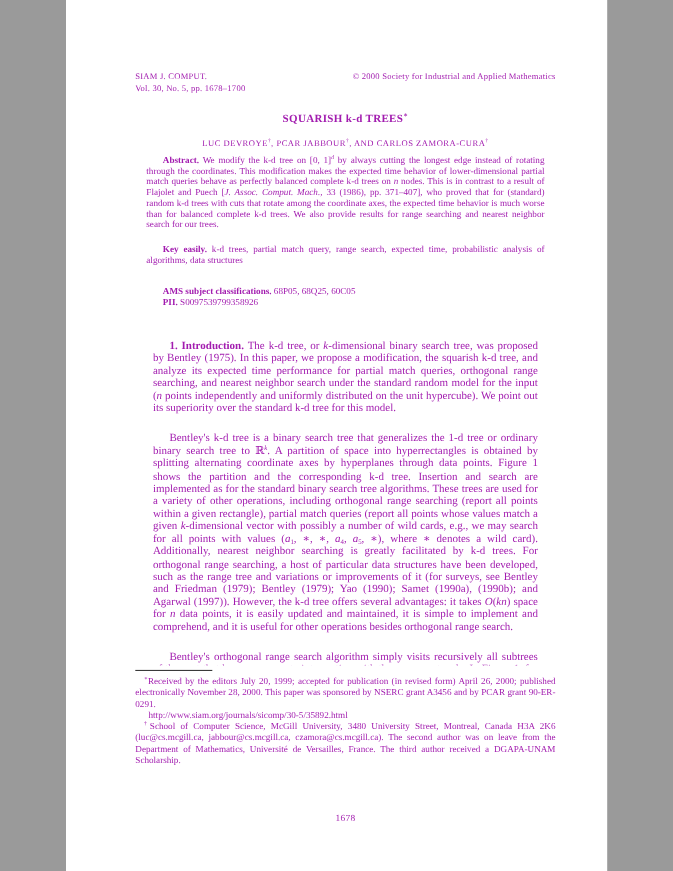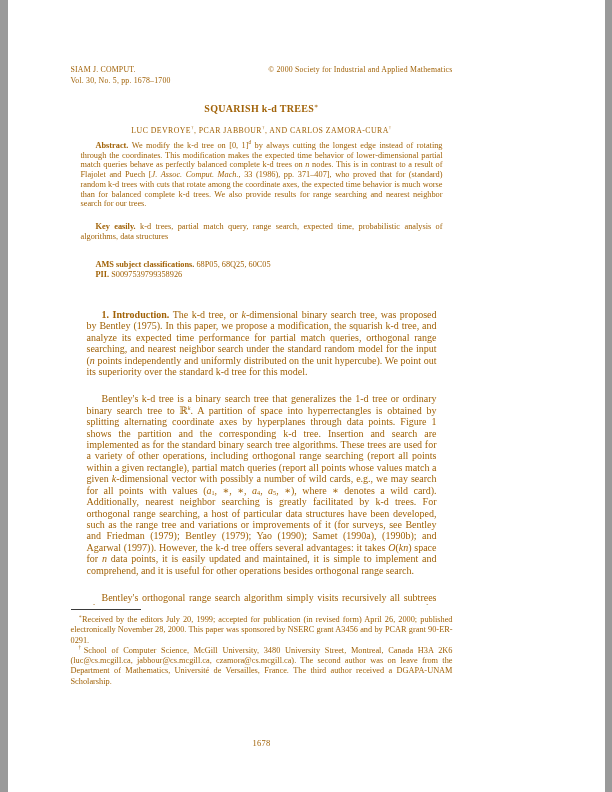"SIAM J. COMPUT." .page { color: #a16207 -> #a21caf; width: 597px -> 492px }
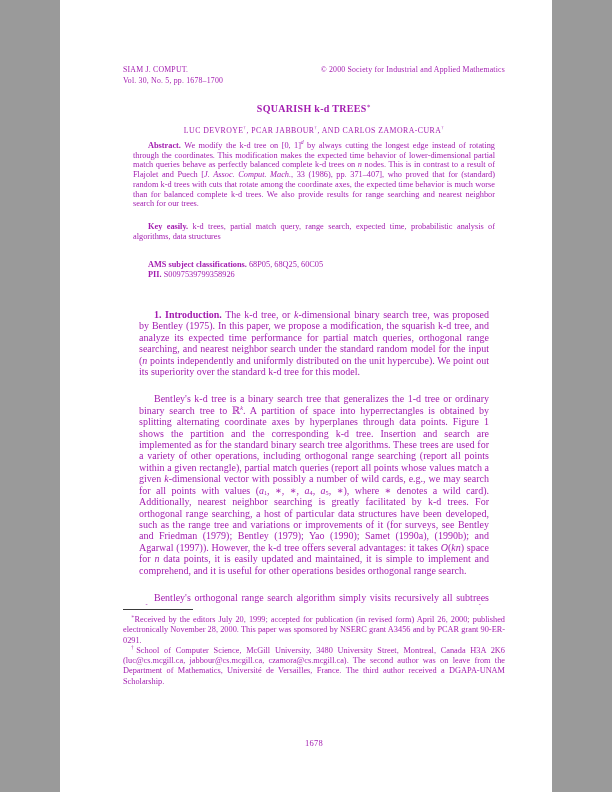"http://www.siam.org/journals/sicomp/30-5" p.url { html: none -> <p>http://www.siam.org/journals/sicomp/30-5/35892.html</p> }
